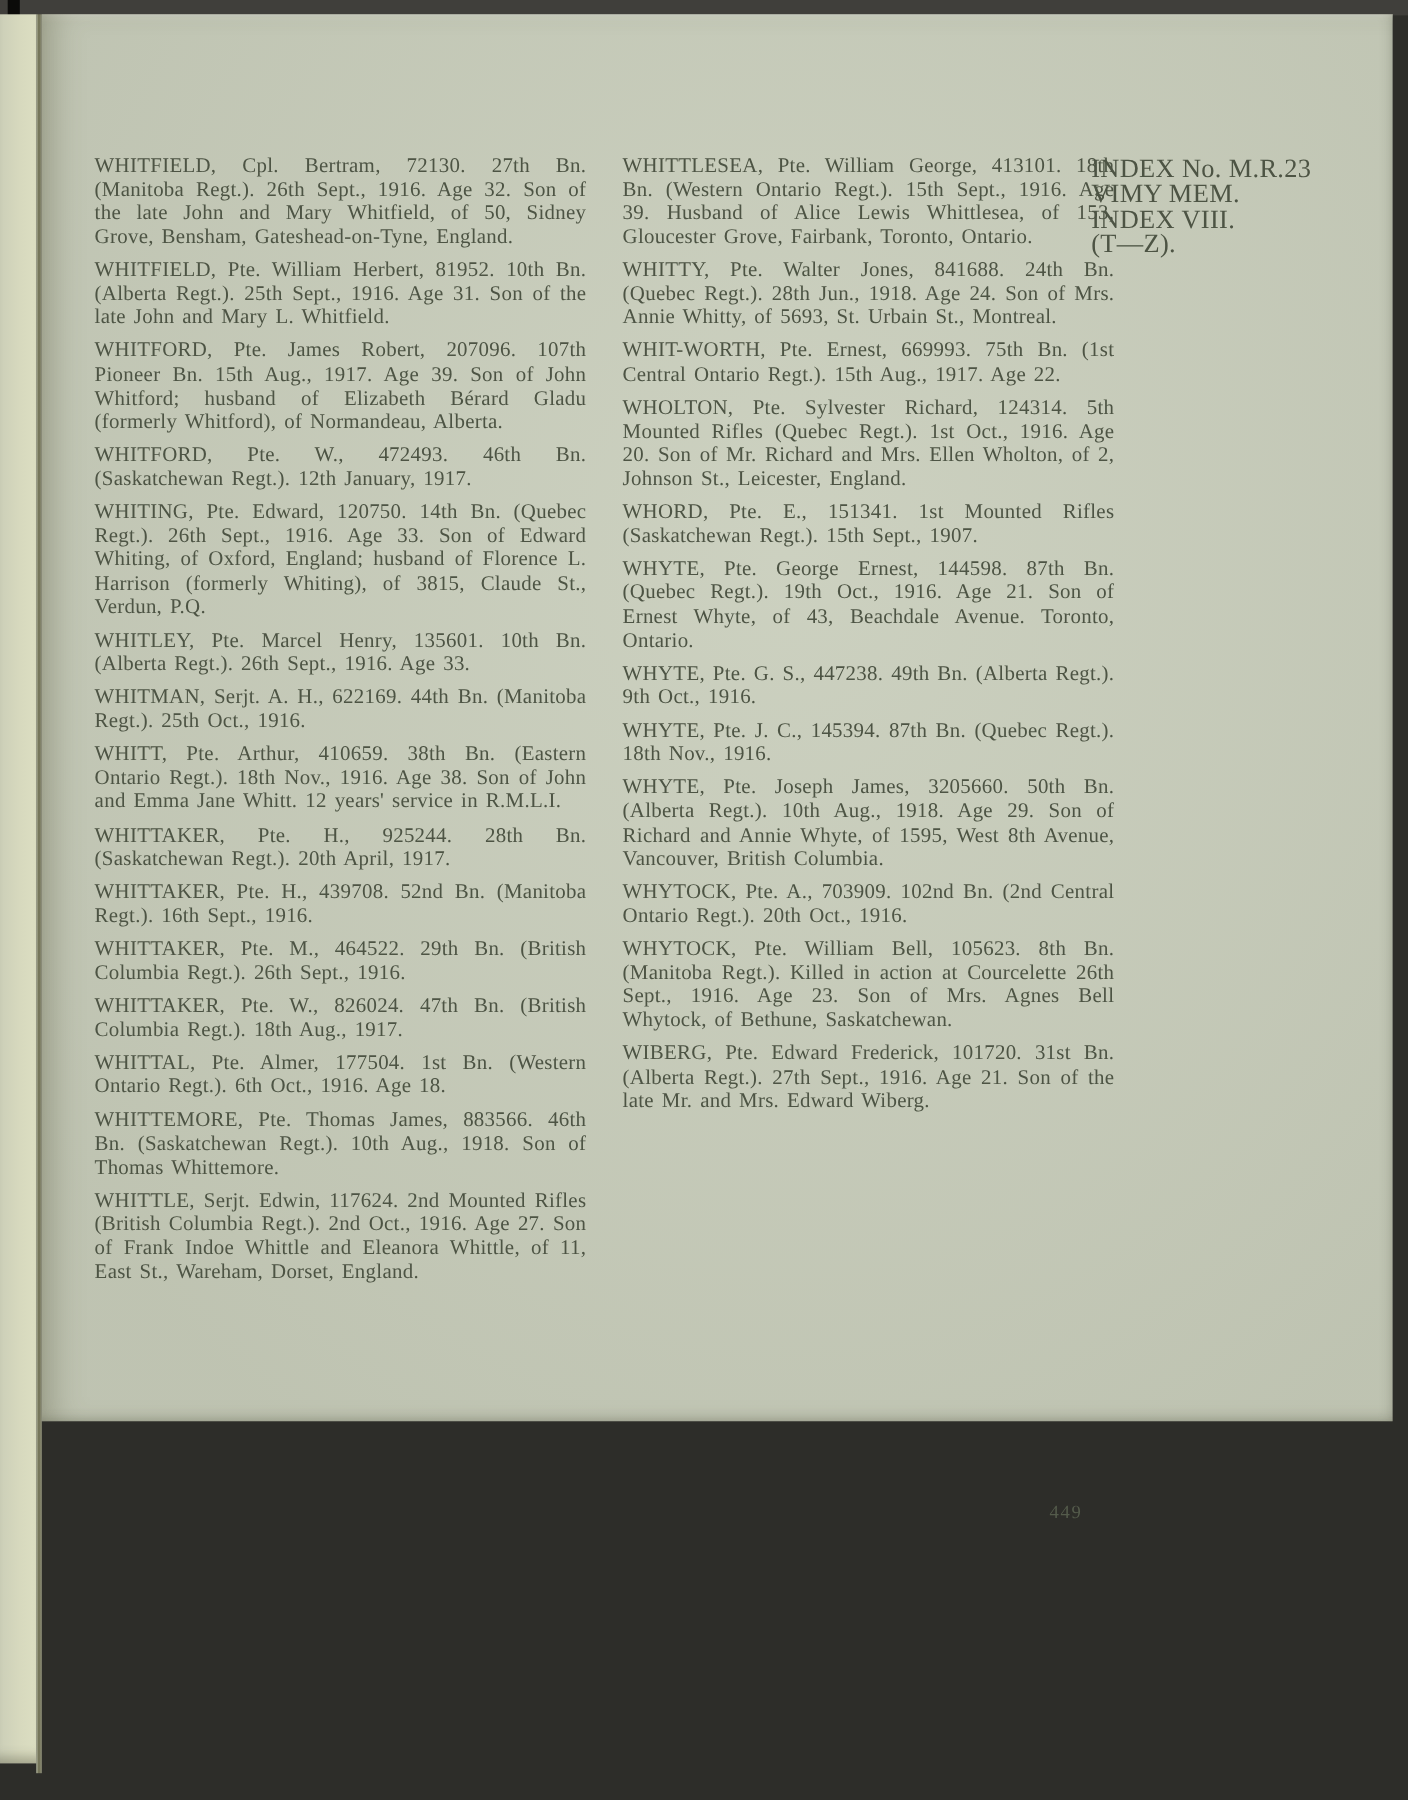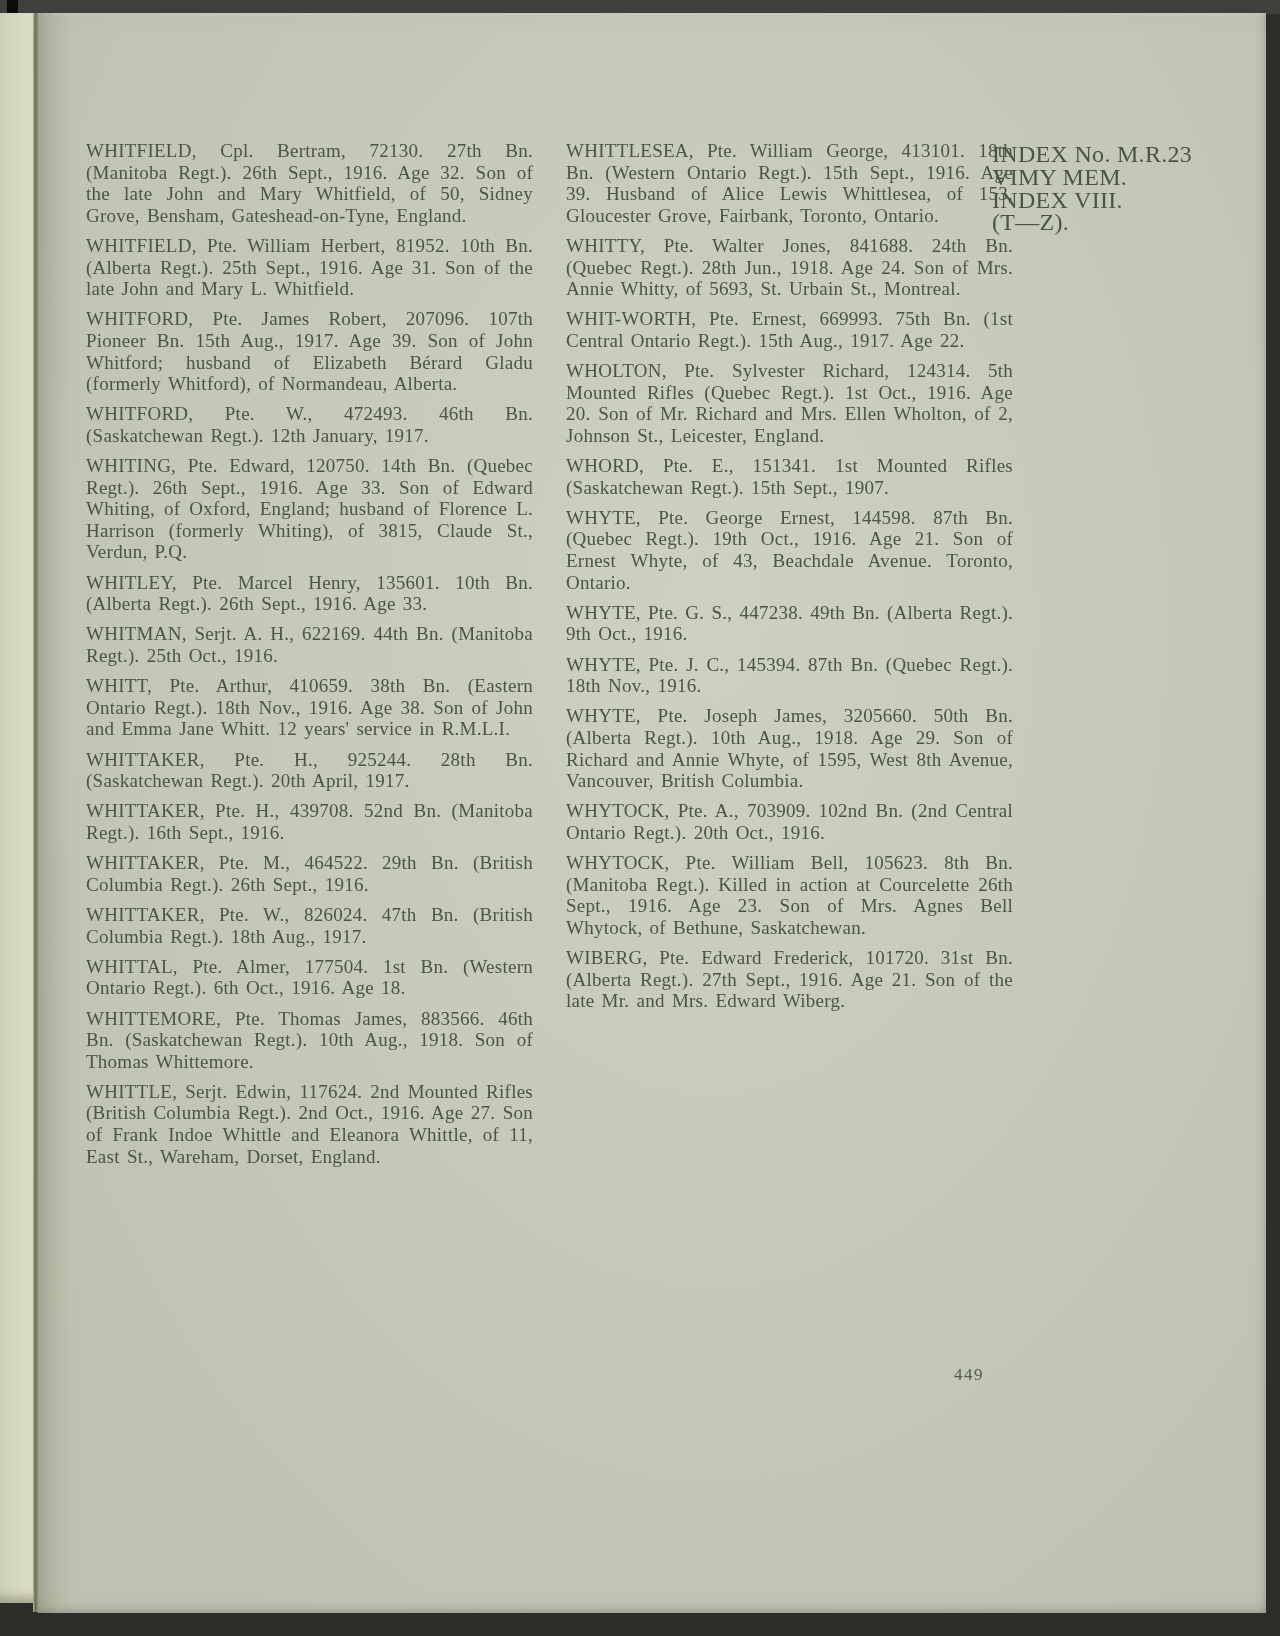"WHITFIELD, Cpl. Bertram, 72130. 27th" .page { height: 1600px -> 1279px }
